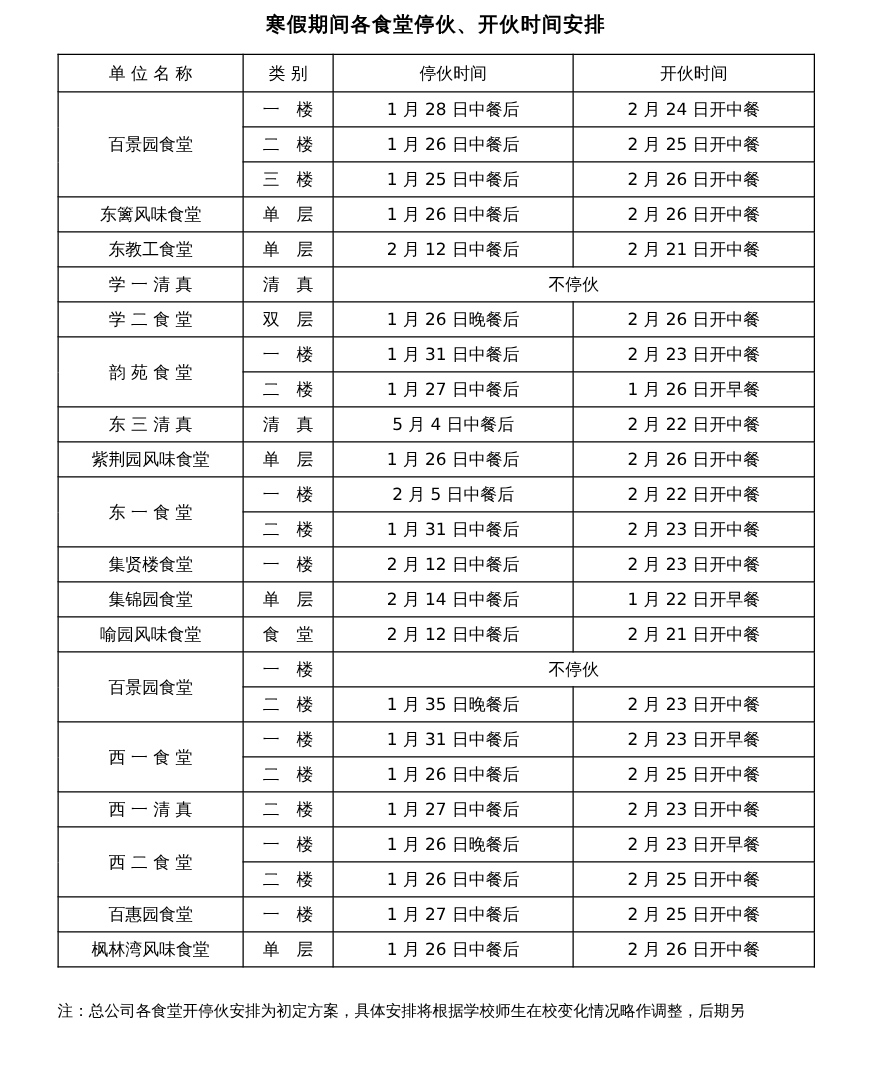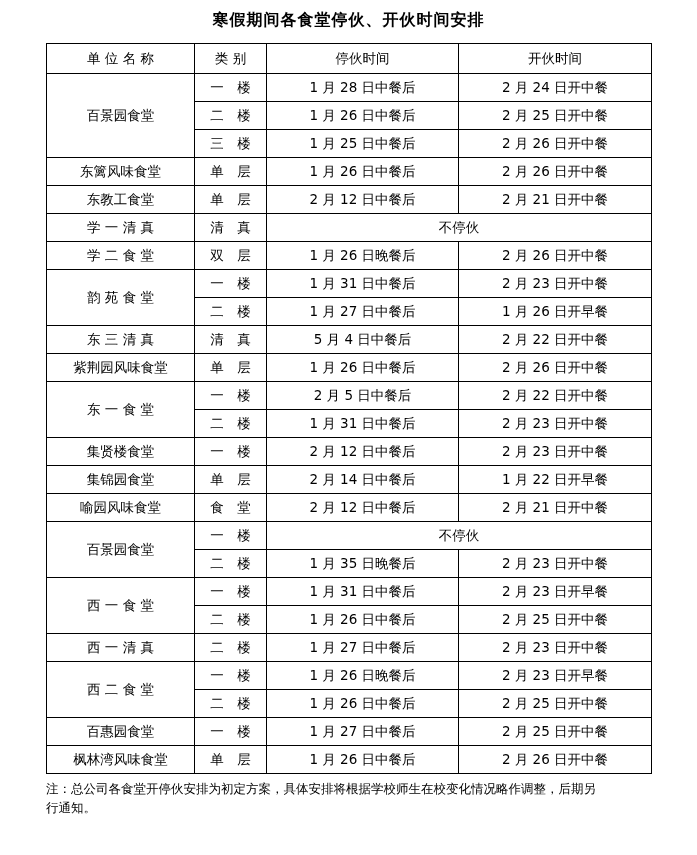"注：总公司各食堂开停伙安排为初定方案，具体安排将根据学校师生在校变化情况略作调整" .note { margin-top: none -> 20px }
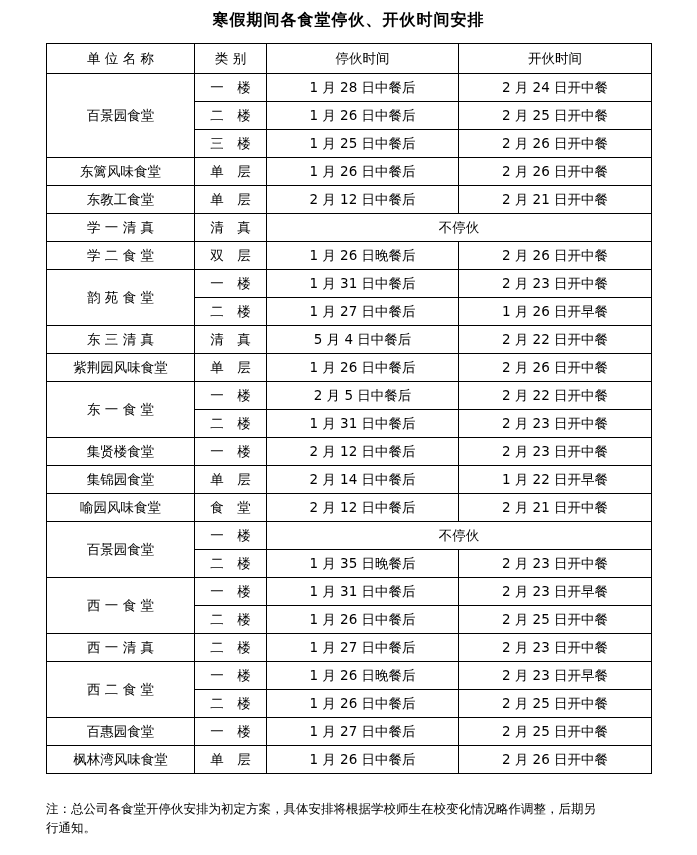"行通知。" span.line2 { html: <span>行通知。</span> -> none }
